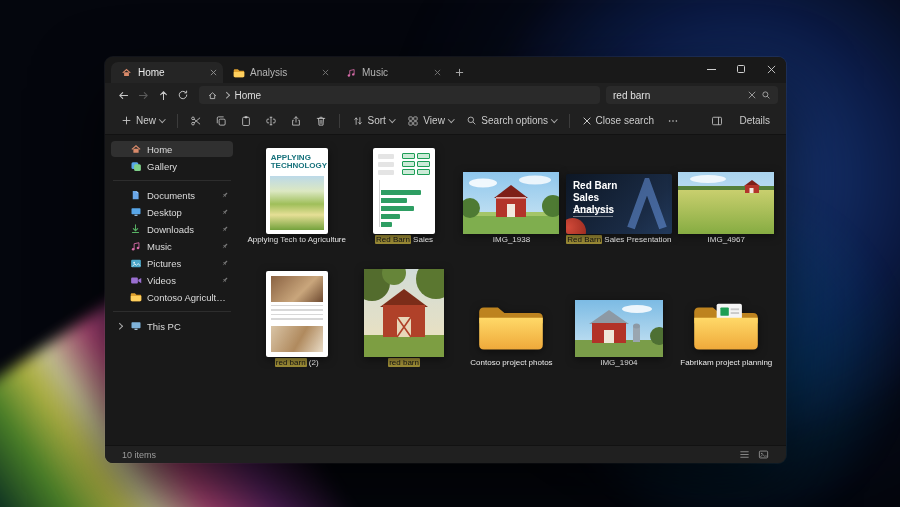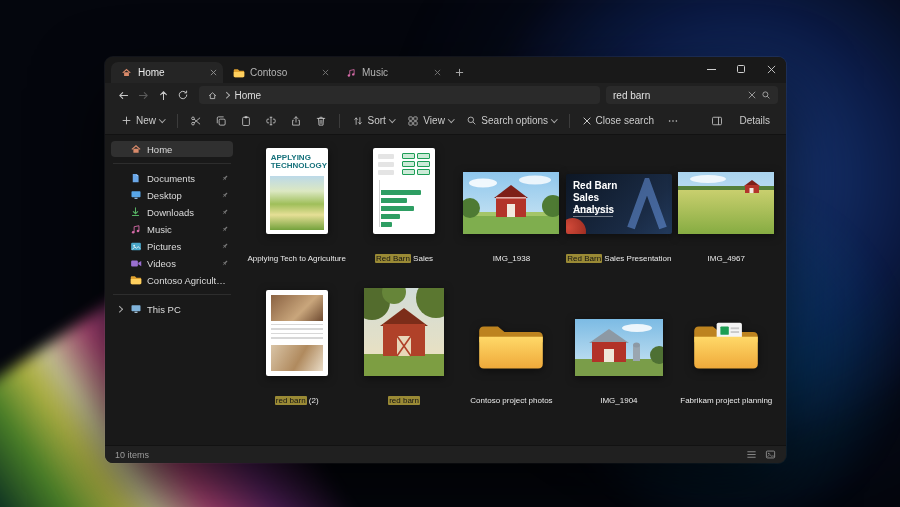"Contoso" span.tab-label { text: Contoso -> Analysis }
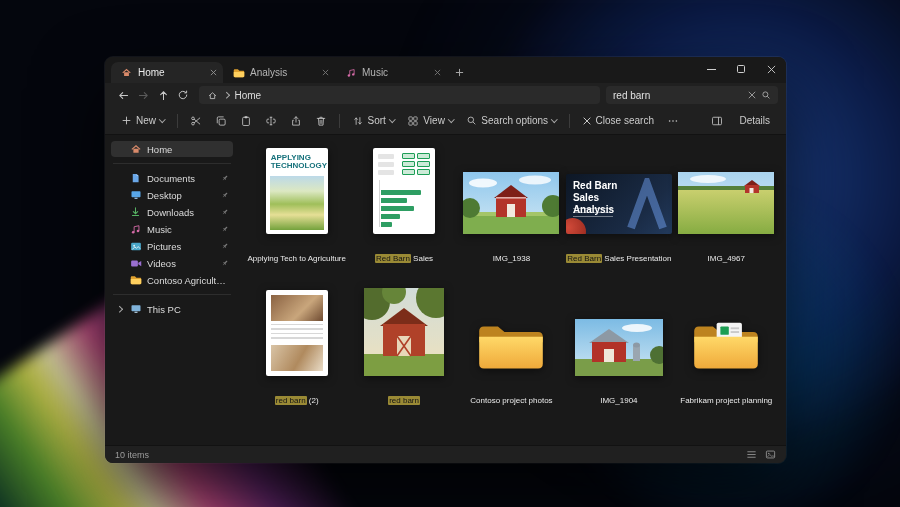"Gallery" div.side-item { html: none -> <div> <span></span> <span> <svg> <rect></rect> <rect></rect> </svg> </span> <span>Gallery</span> </div> }
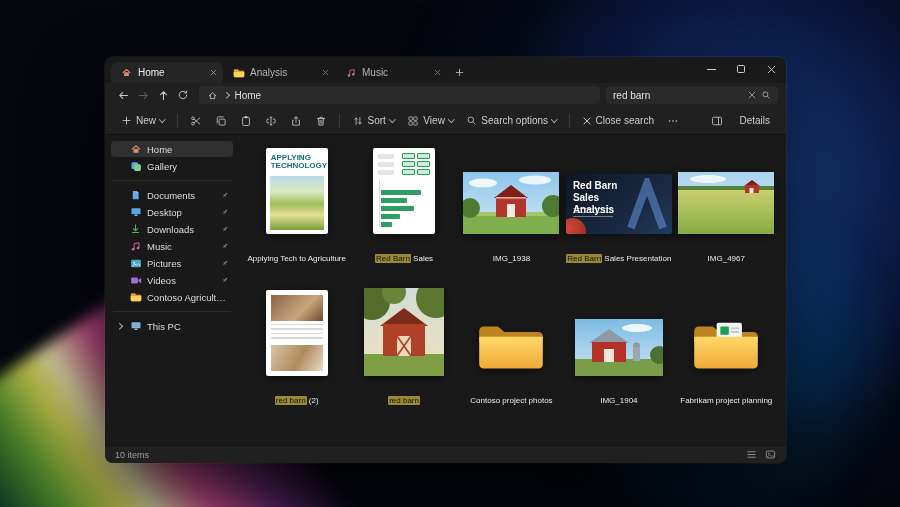"Applying Tech to Agriculture" .tile-label { margin-top: 20px -> 1px }
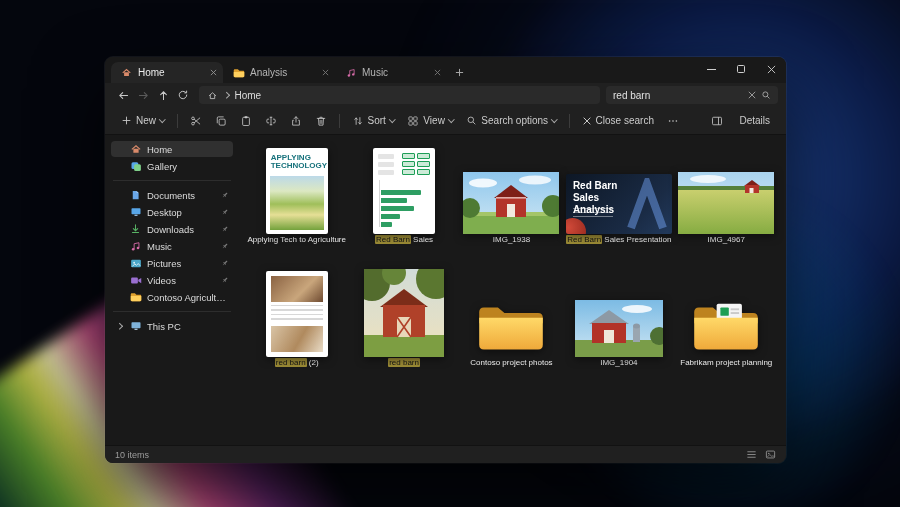"10 items" .statusbar { padding: 0 10px -> 0 17px }
